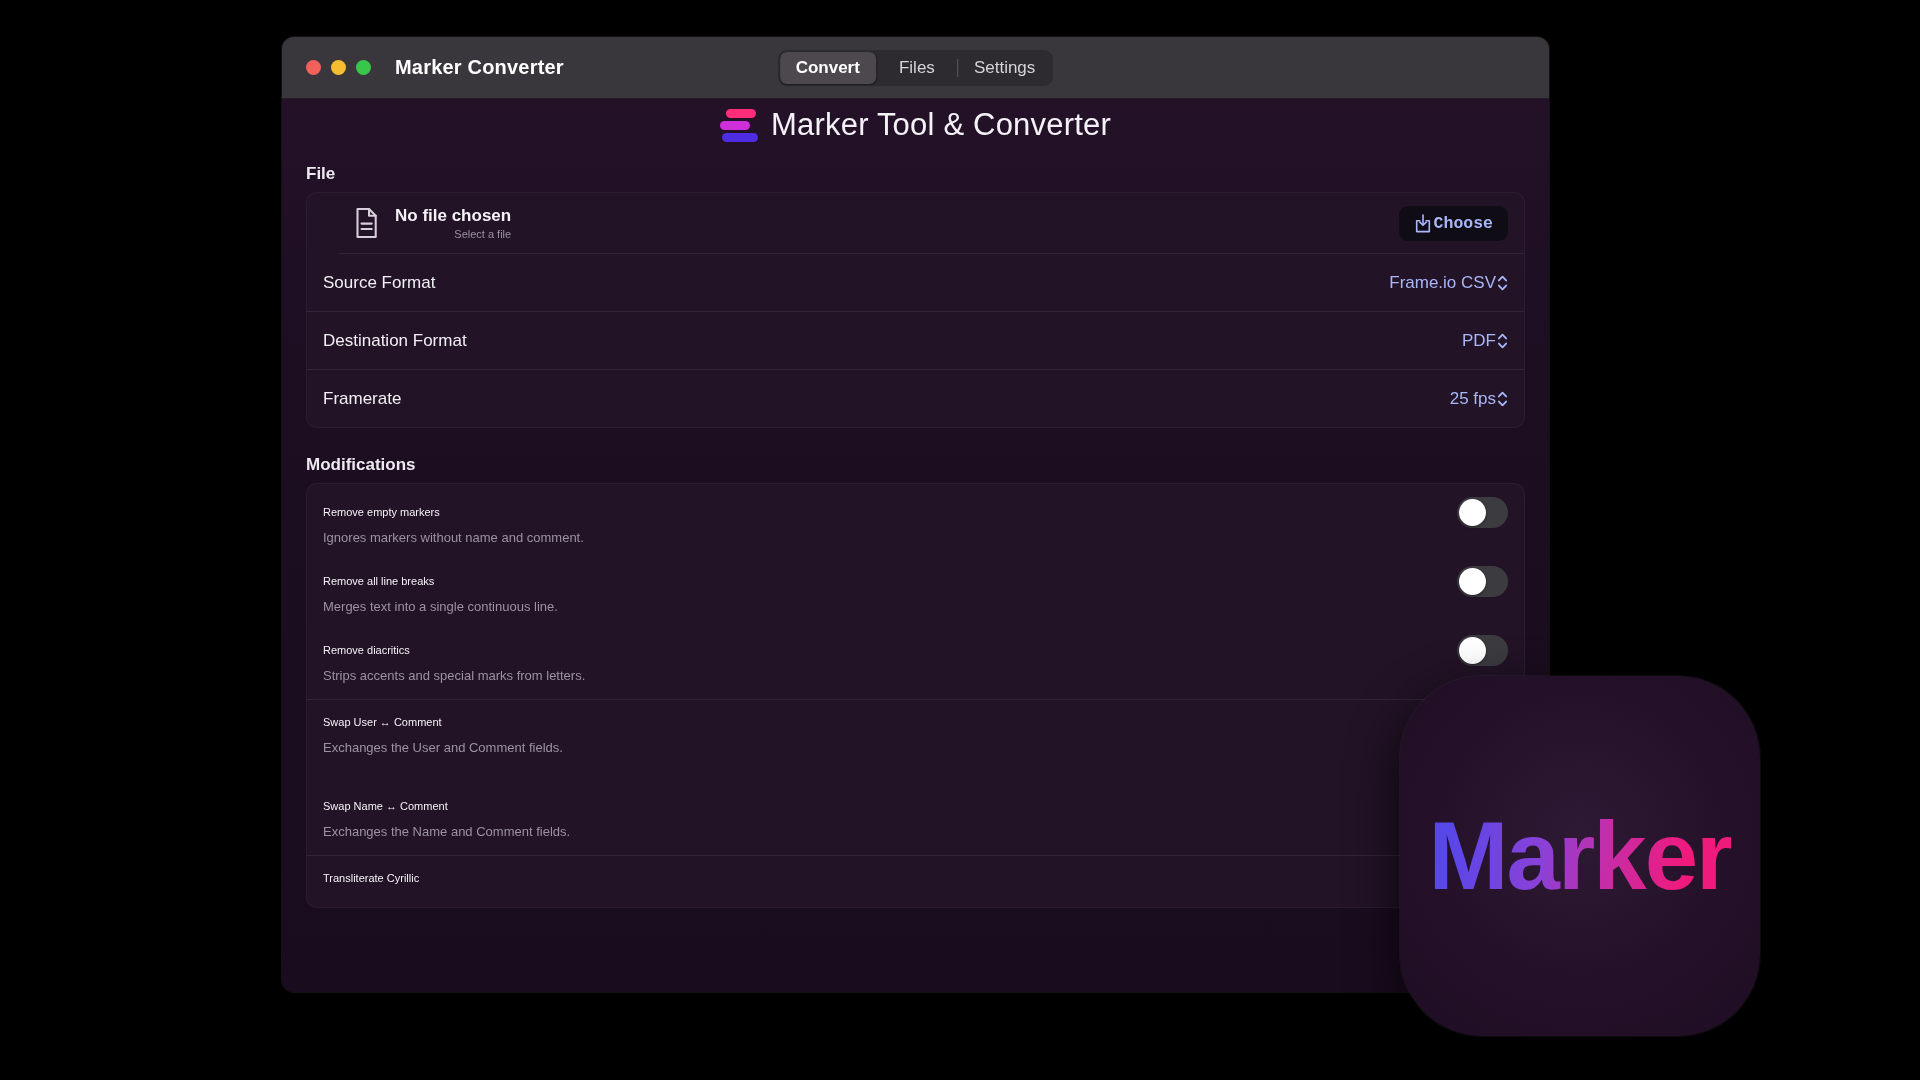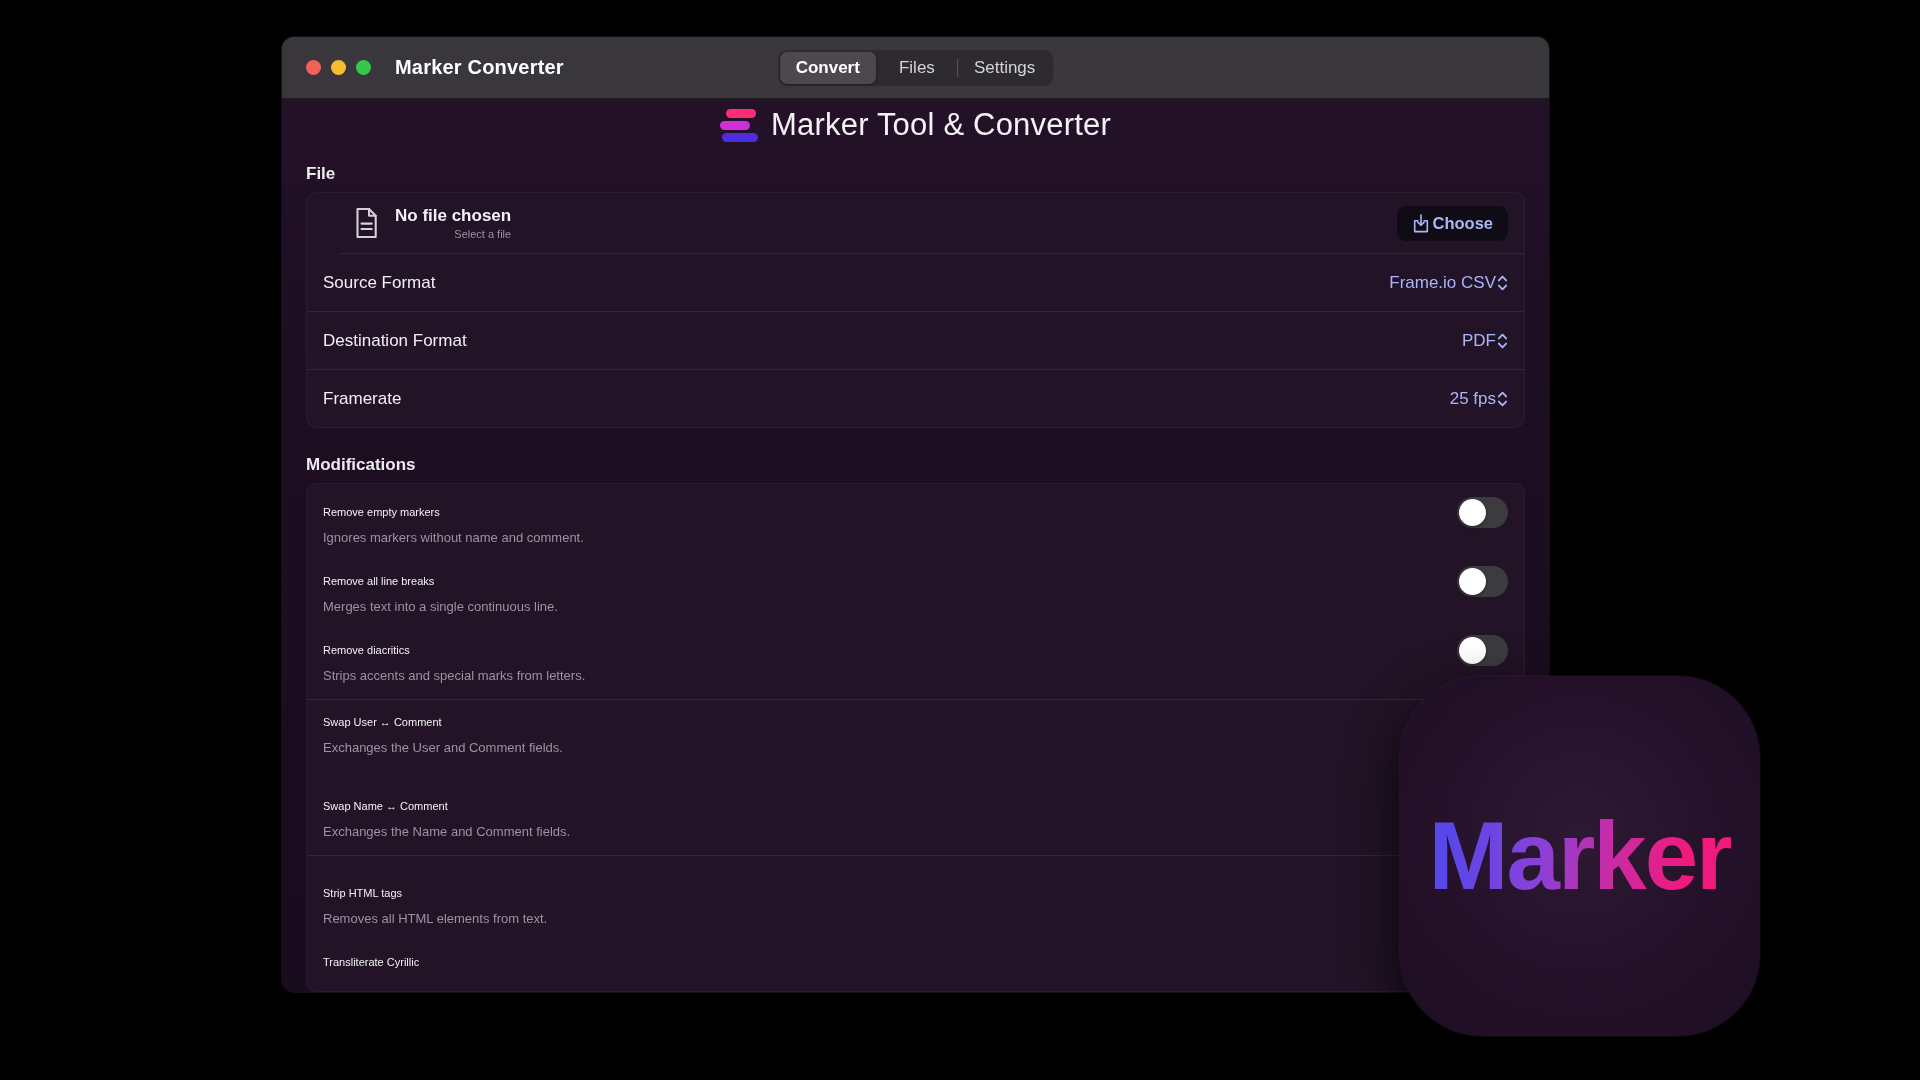"Choose" .choose-btn { font-family: none -> Liberation Mono, monospace }
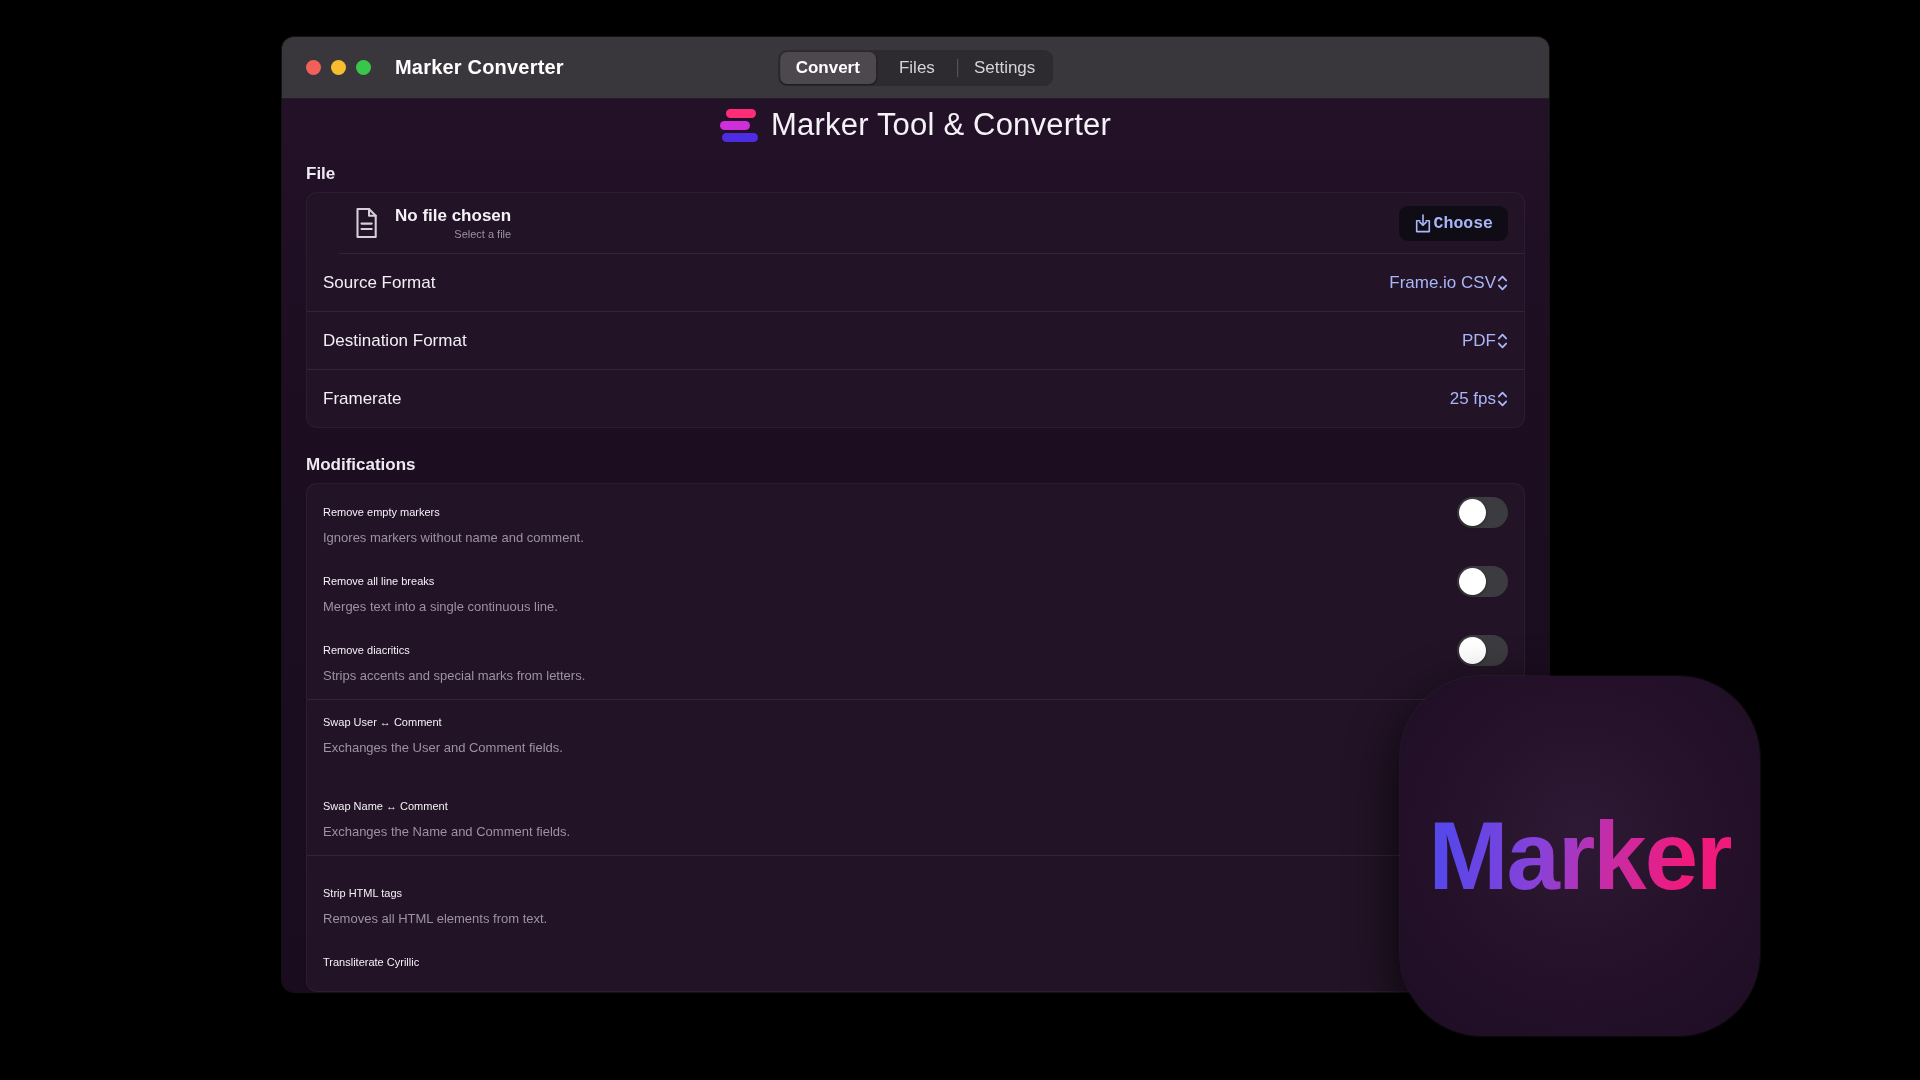"Strip HTML tags" div.mod-row { html: <div> <div> <div>Strip HTML tags</div> <div>Removes all HTML elements from text.</div> </div> <div> <div></div> </div> </div> -> none }
